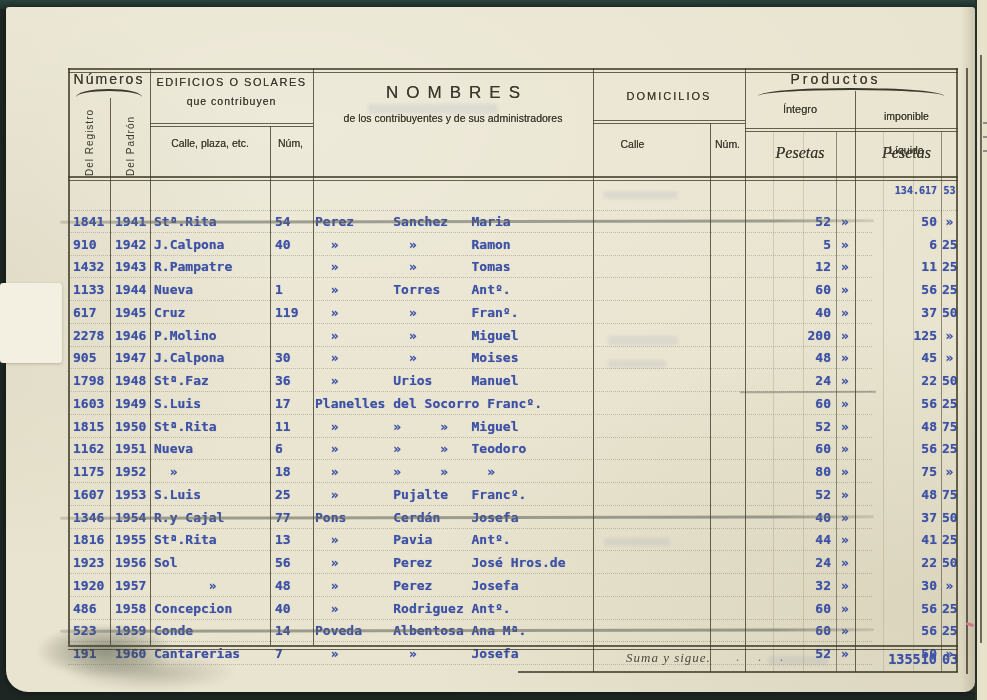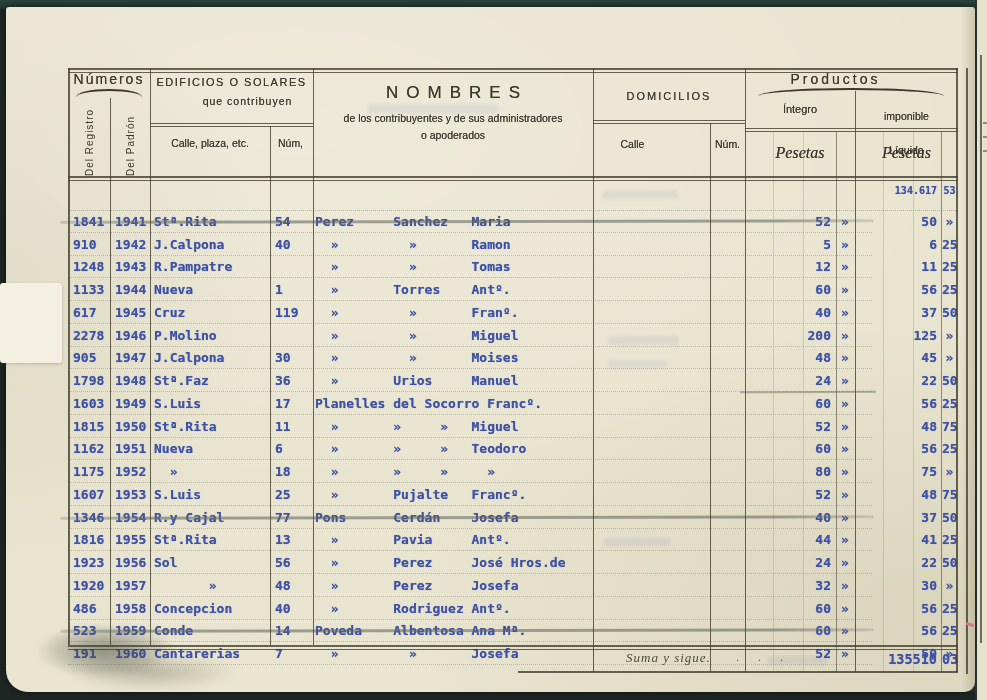"que contribuyen" .t-edif2 { padding-left: 16px -> none }
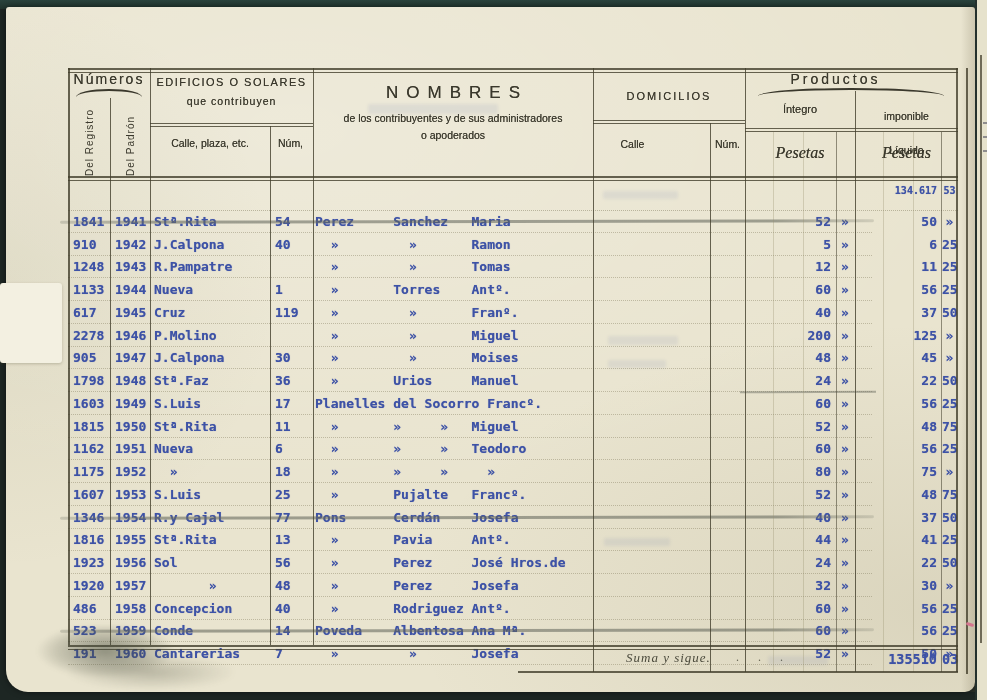"o apoderados" div.hlabel { html: <div>o apoderados</div> -> none }
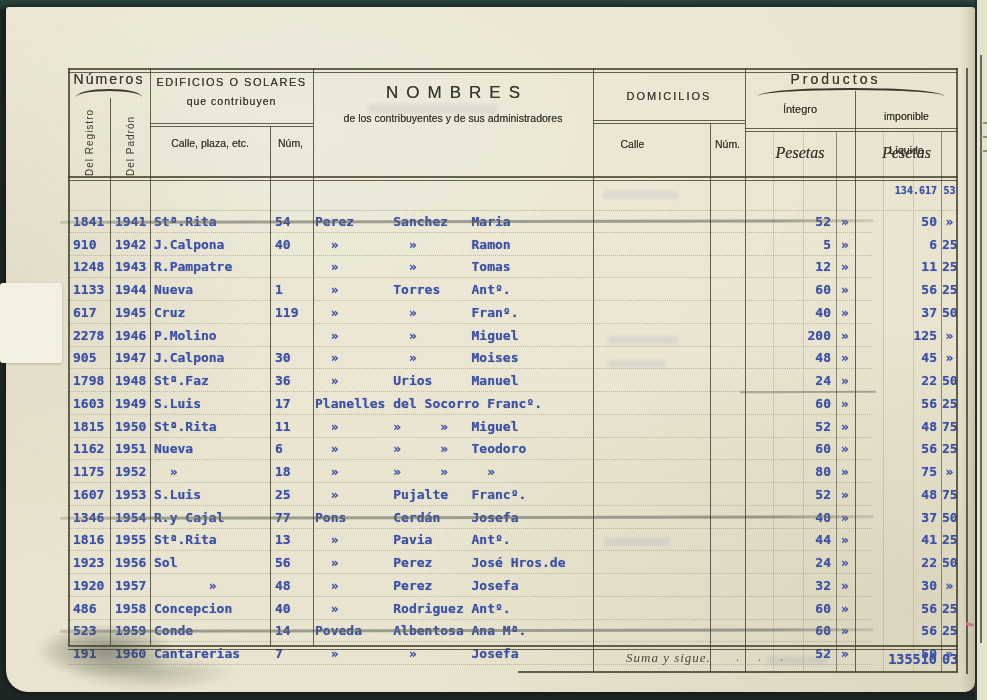"1248" span.typed { text: 1248 -> 1432 }
